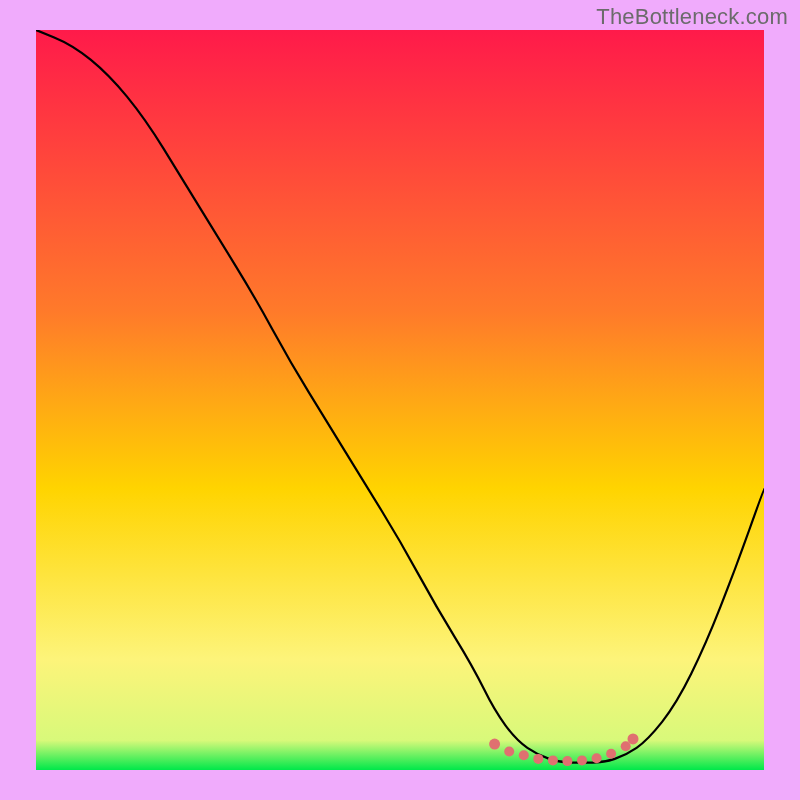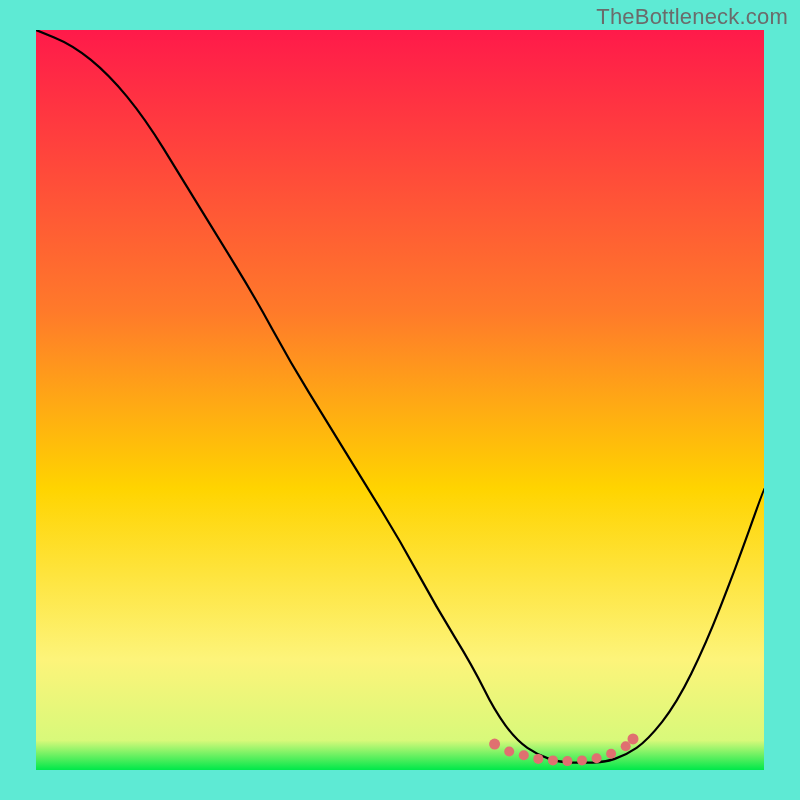"TheBottleneck.com" .outer { background: #5eead4 -> #f0abfc }
